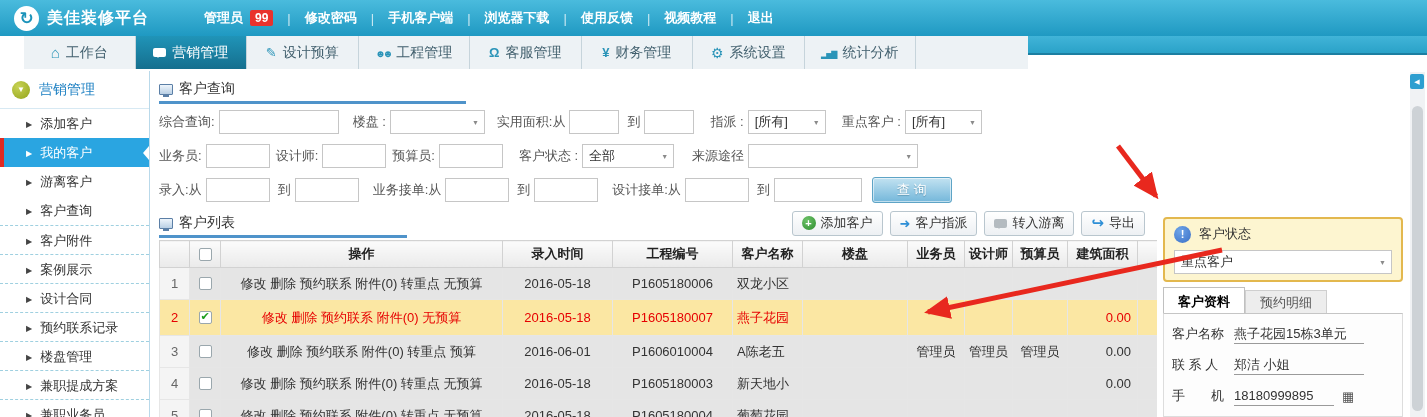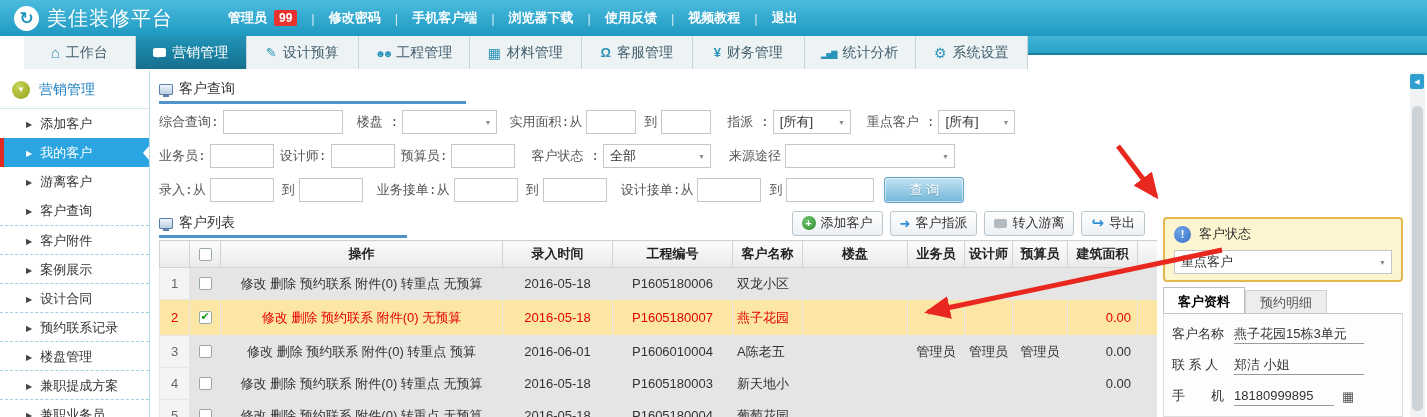"美佳装修平台" .brand-name { font-size: 20px -> 16px; font-weight: normal -> bold }
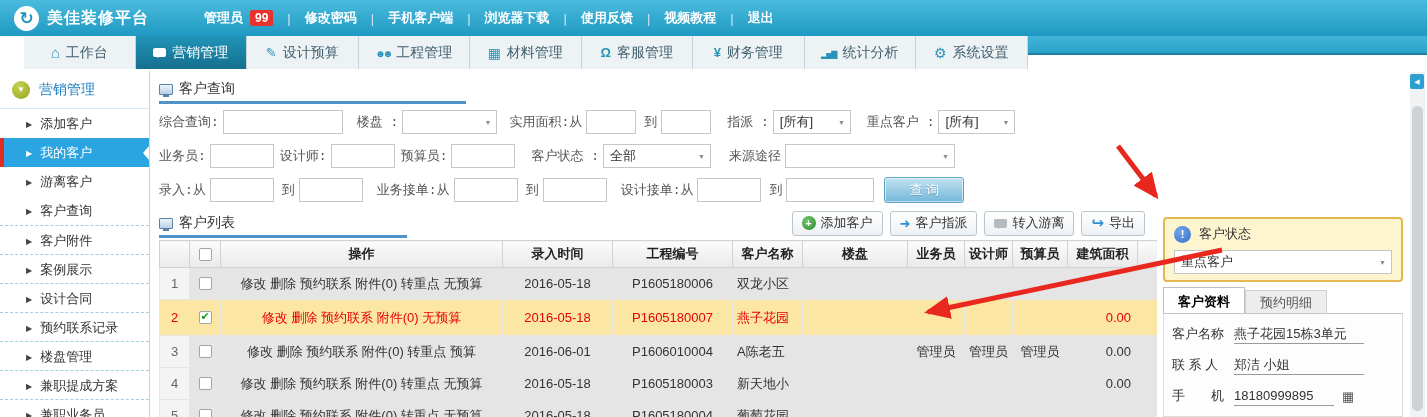"材料管理" div.tab { html: <div> <span></span> <span>材料管理</span> </div> -> none }
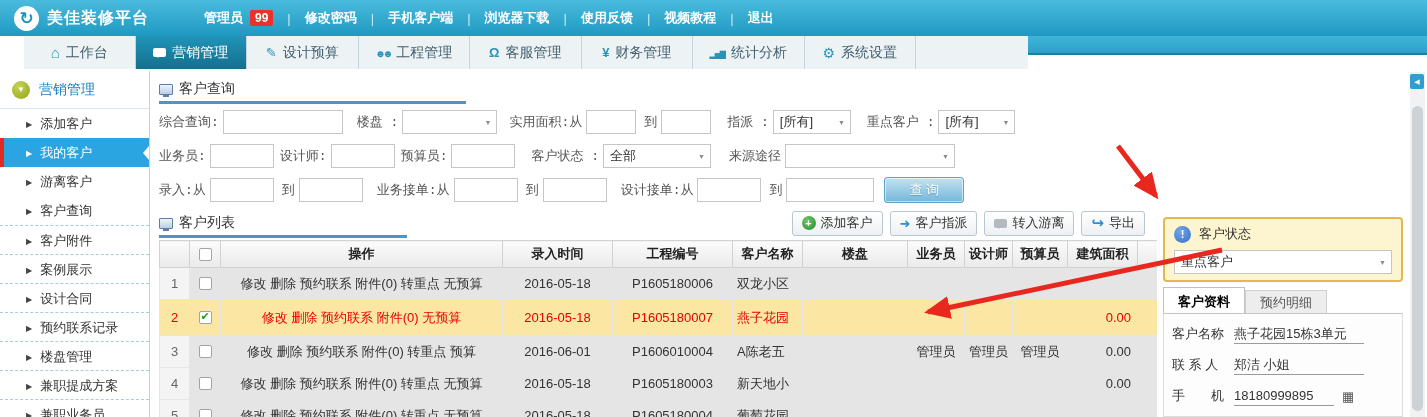"统计分析" div.tab { order: before "系统设置" -> after "系统设置" }
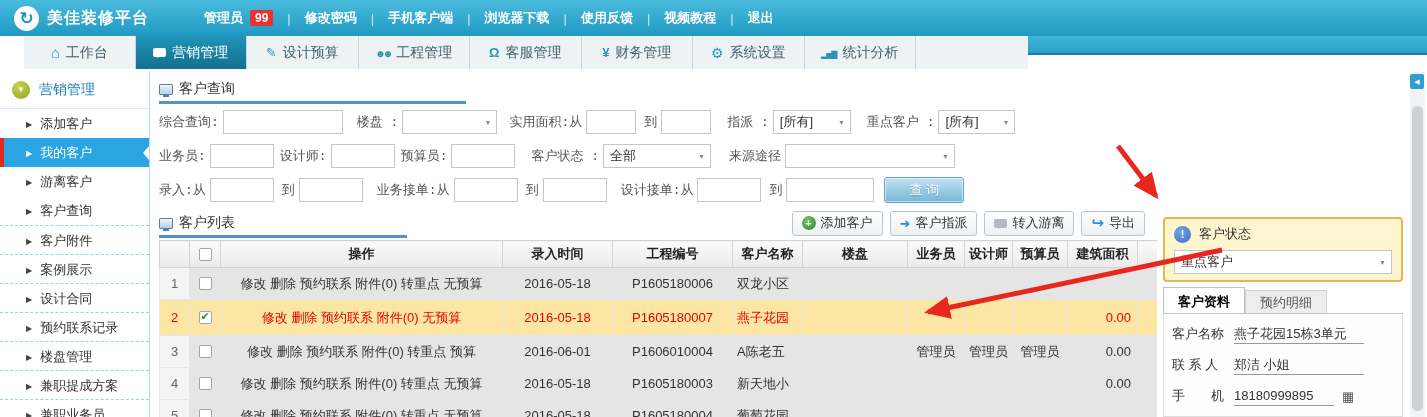"综合查询:" .flabel { font-family: Liberation Mono, monospace -> none }
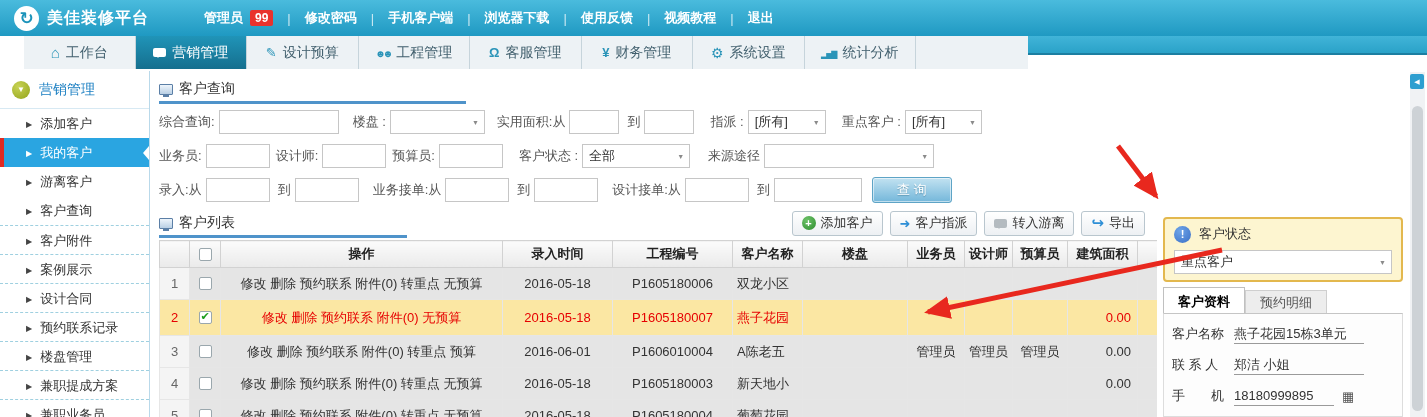"全部" .w92 { width: 108px -> 92px }
